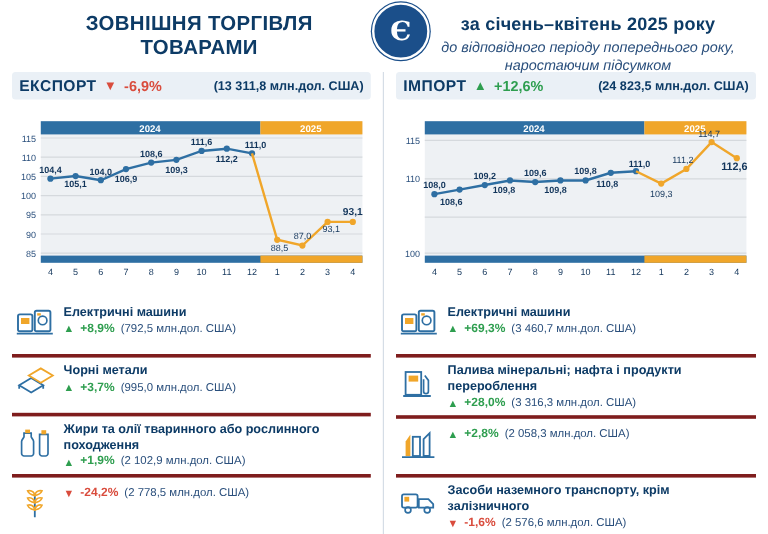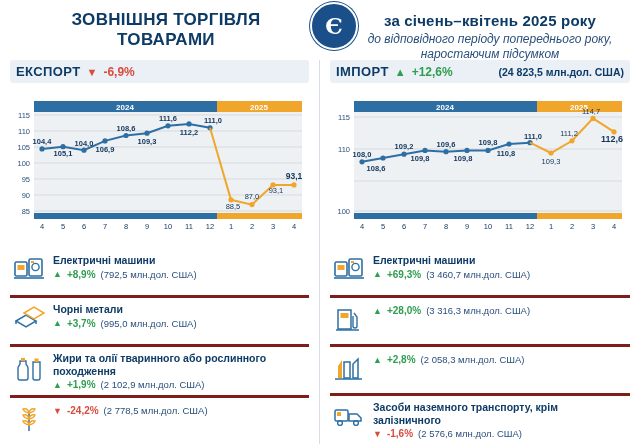"(13 311,8 млн.дол. США)" span.amount { html: none -> <span>(13 311,8 млн.дол. США)</span> }
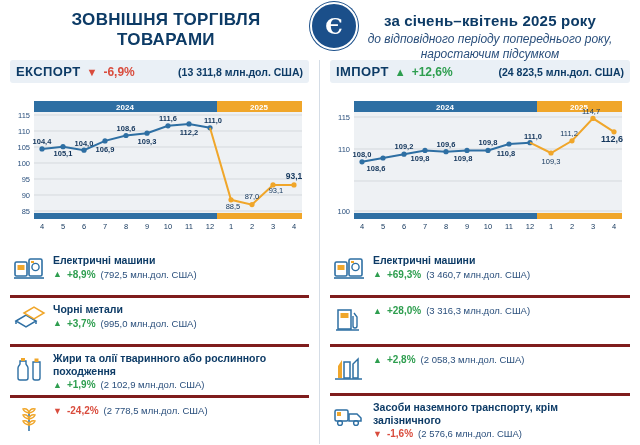"Палива мінеральні; нафта і продукти" div.nm { html: none -> <div>Палива мінеральні; нафта і продукти перероблення</div> }
